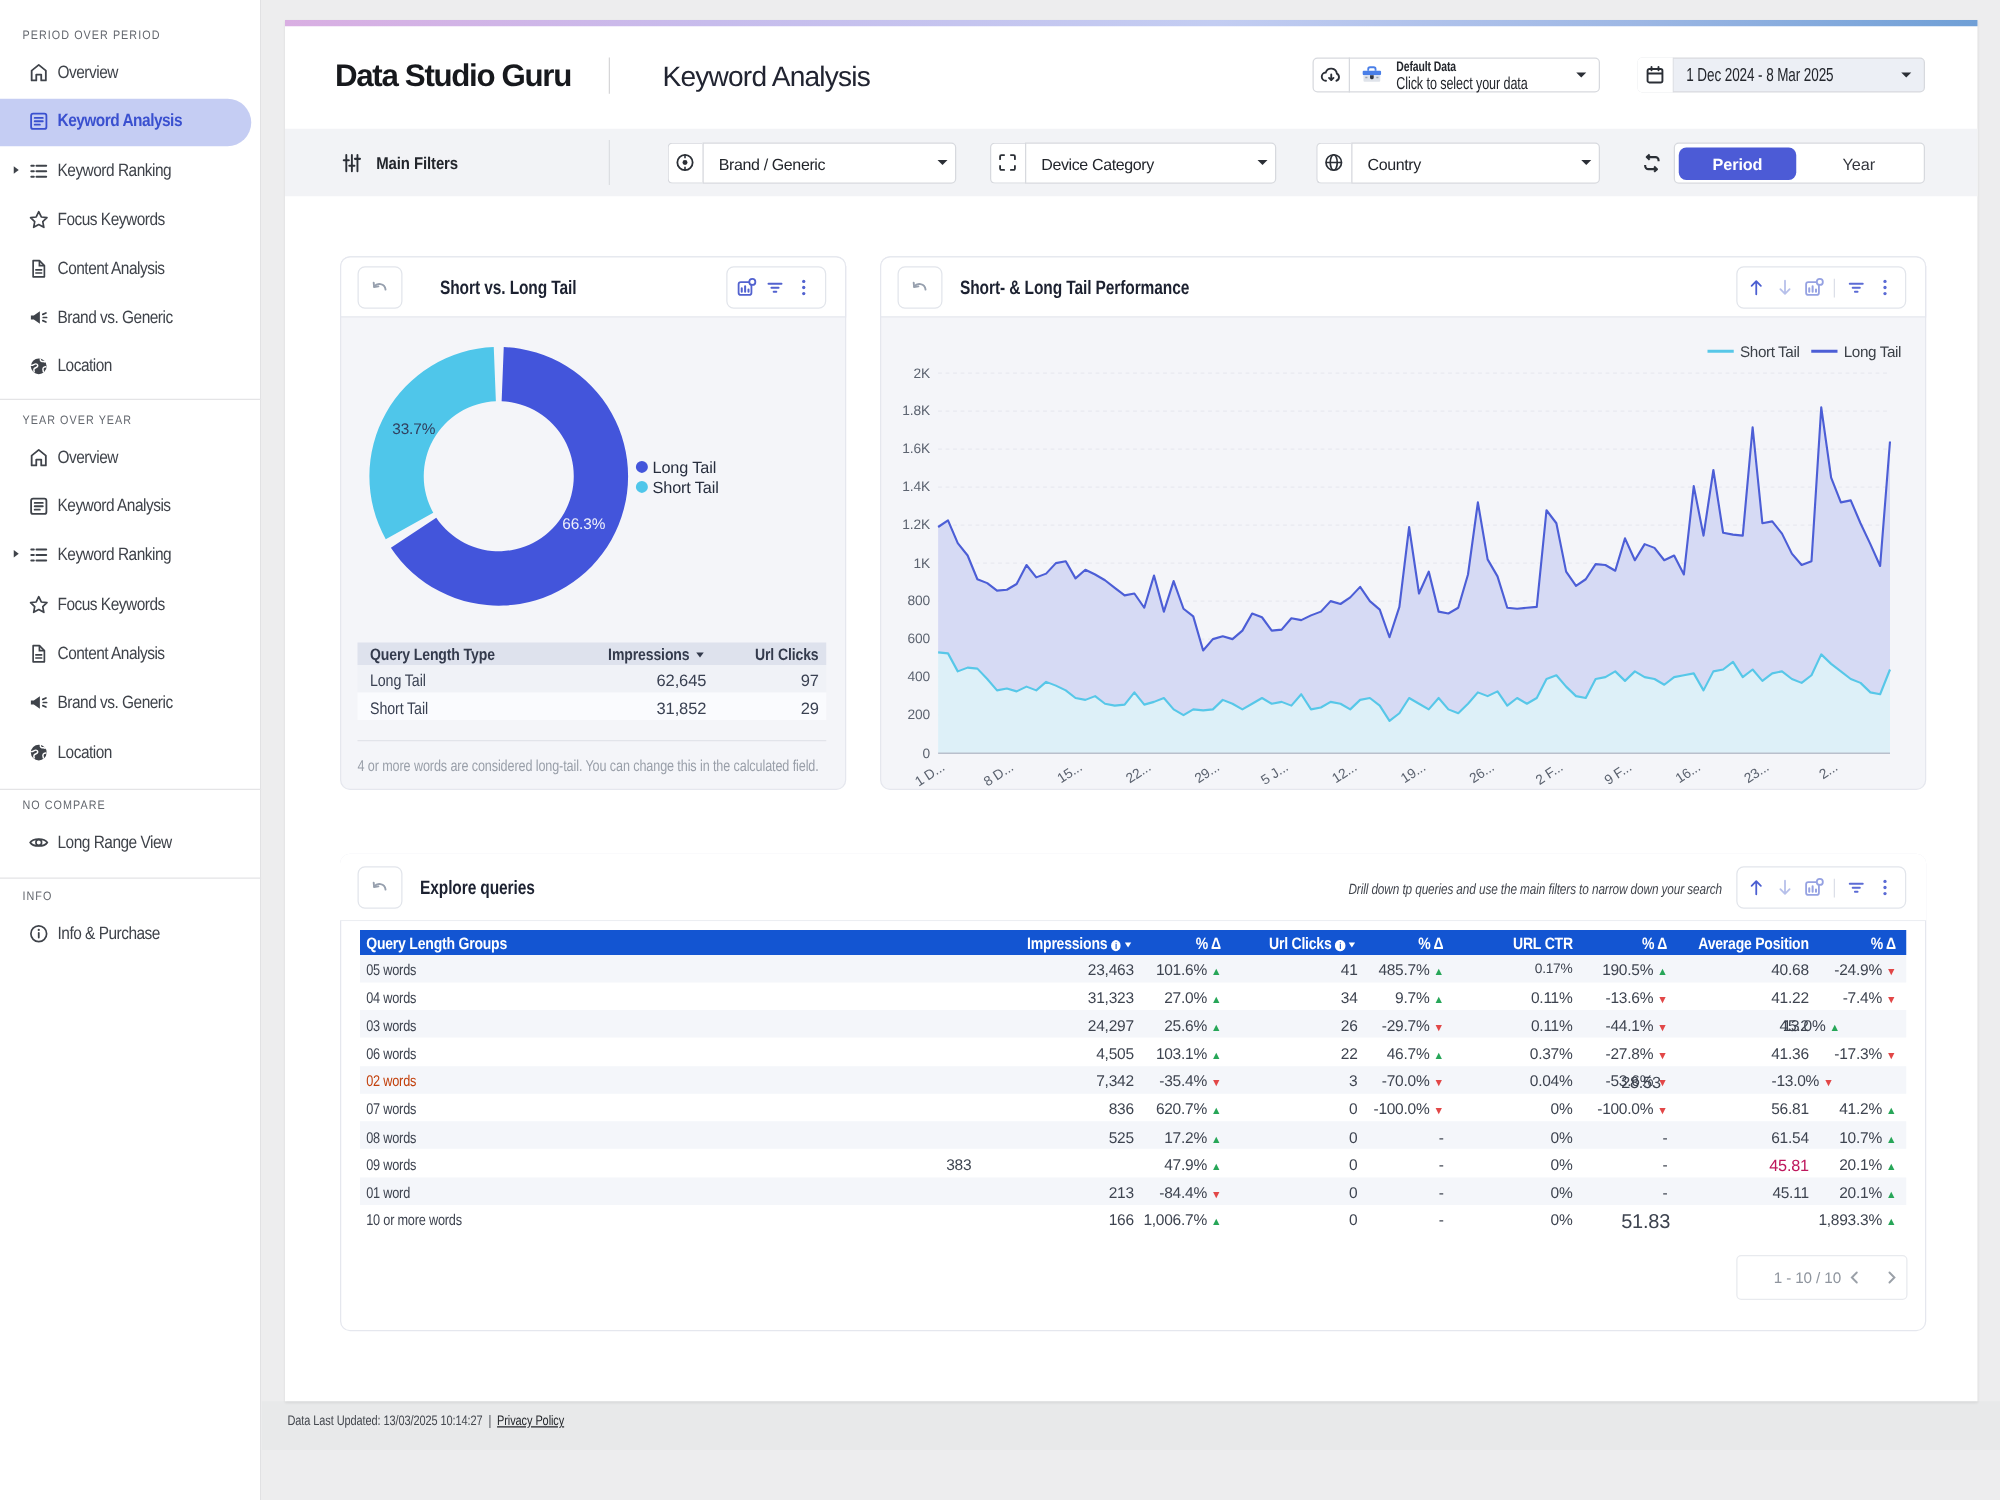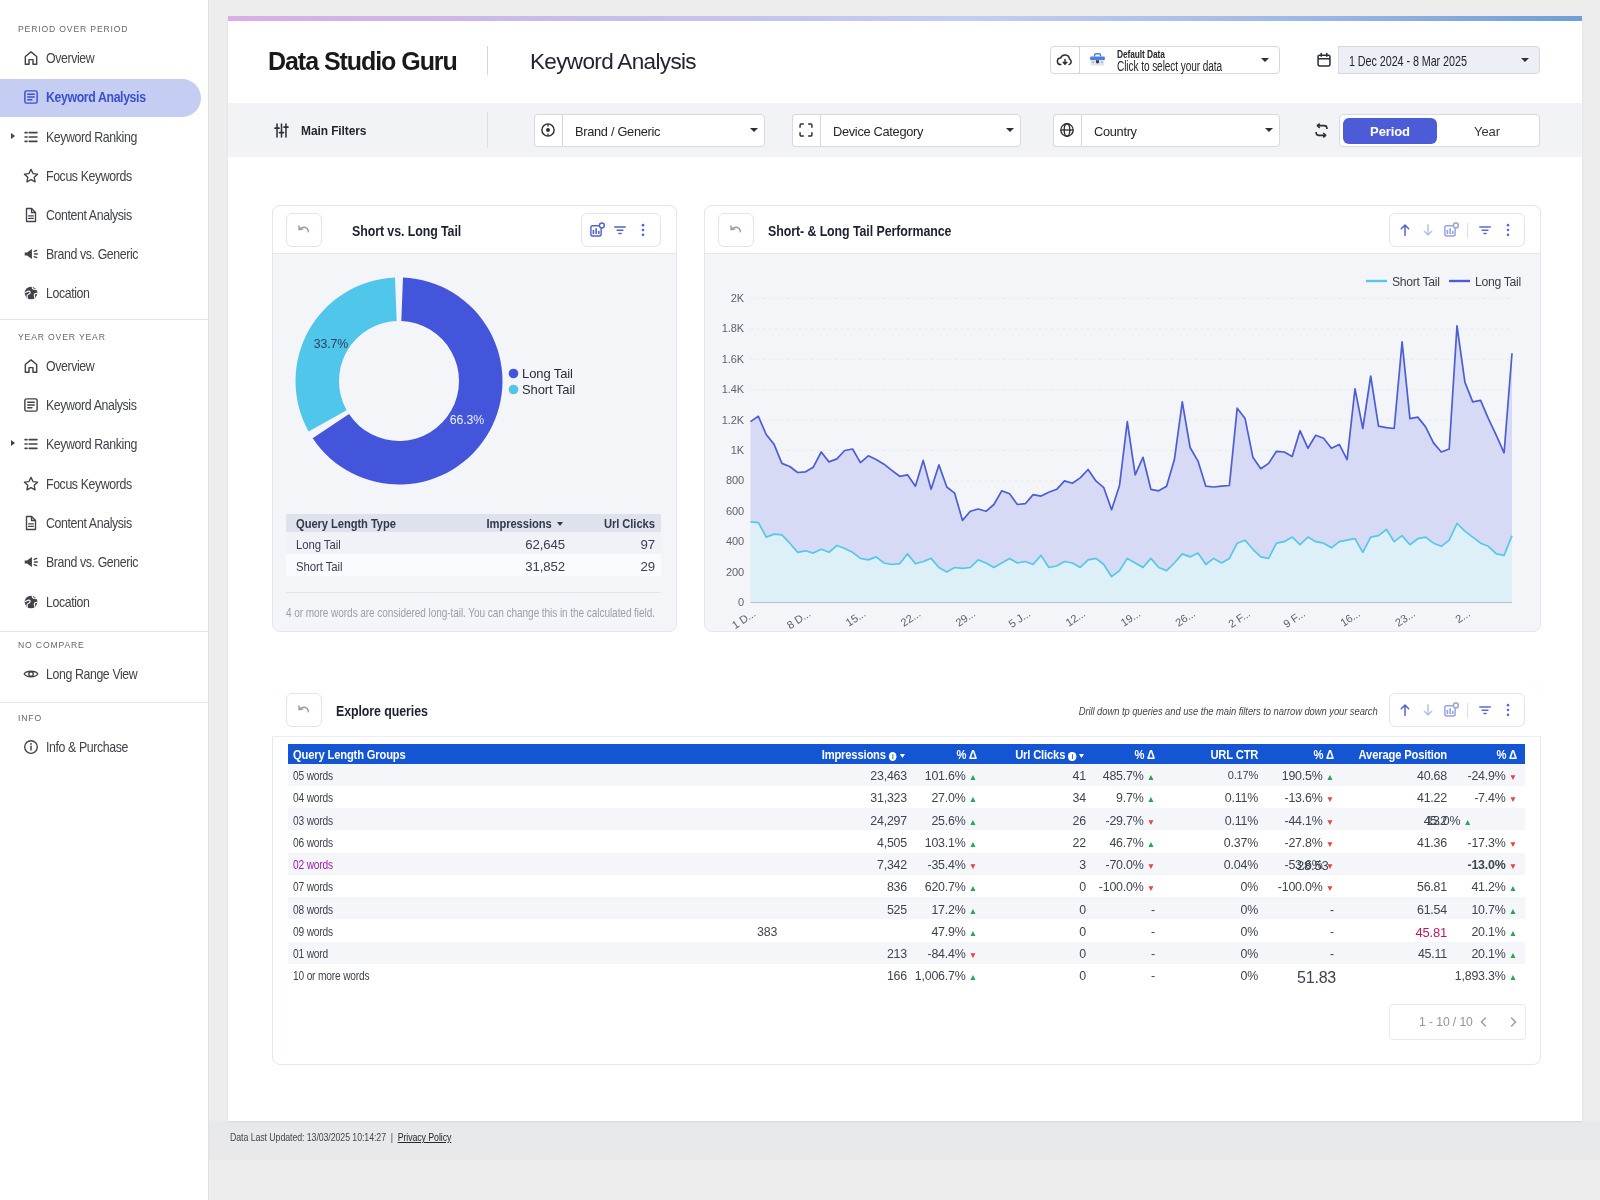"02 words" div { color: #a21caf -> #c2410c }
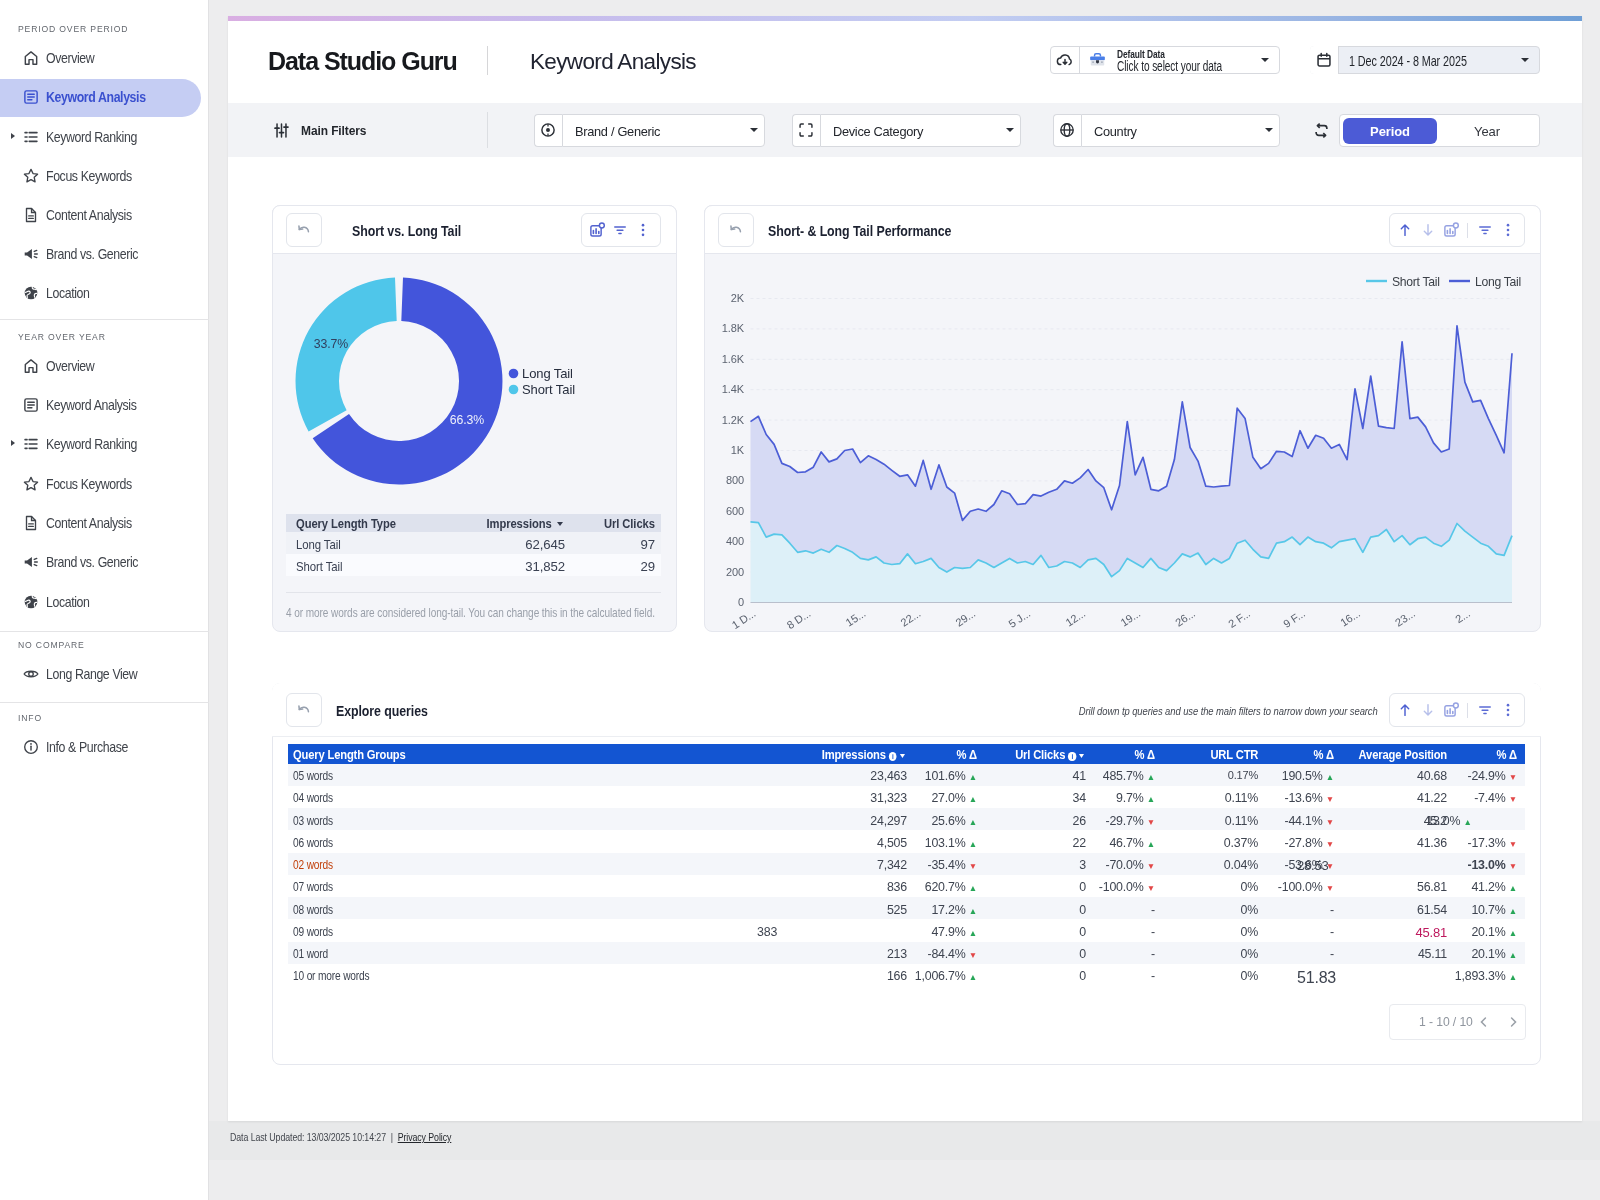"-13.0% ▼" div { font-weight: bold -> none; text-align: right -> center }
